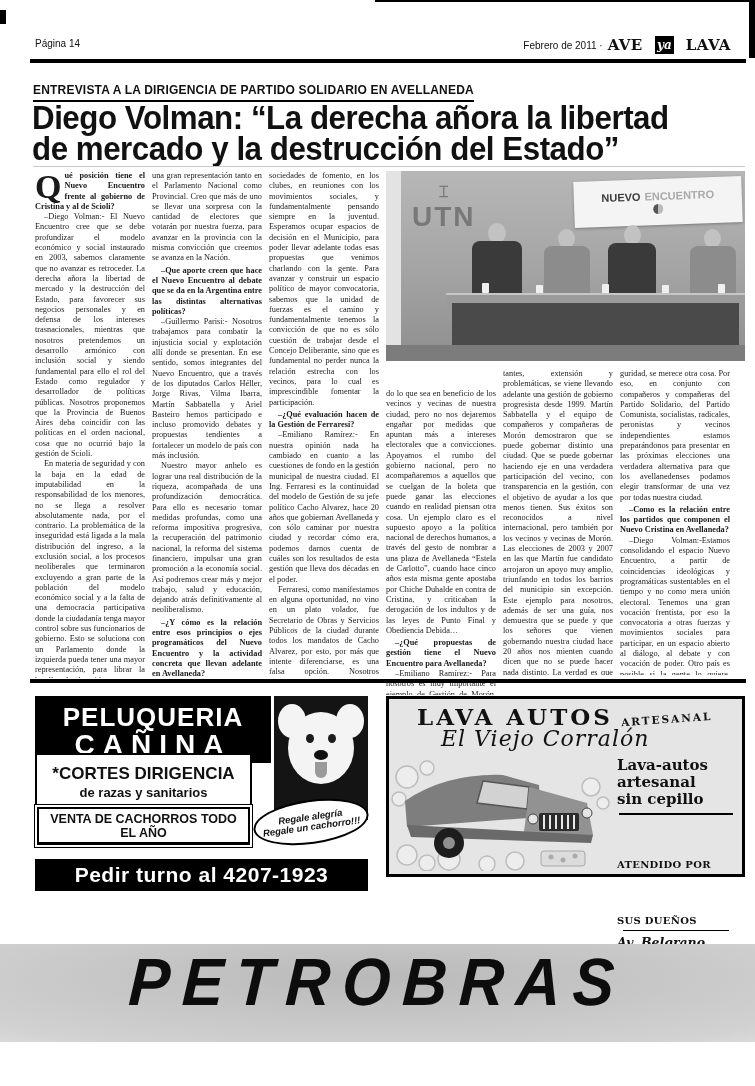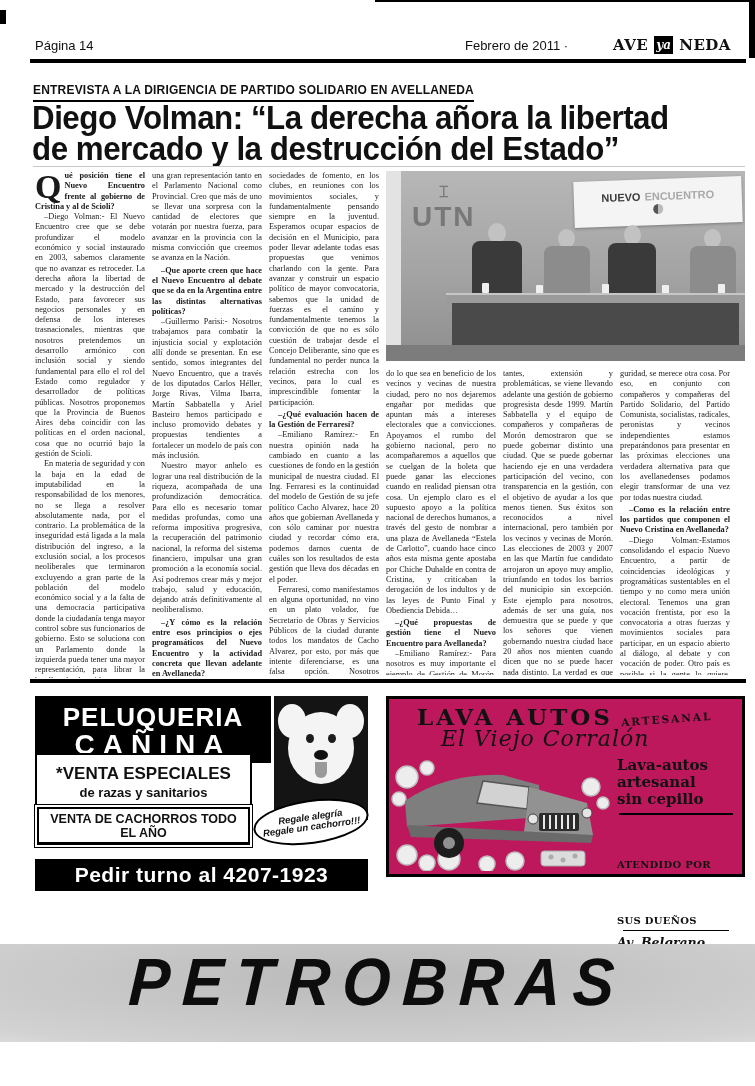"Página 14" .hdr-txt { font-size: 13px -> 10px }
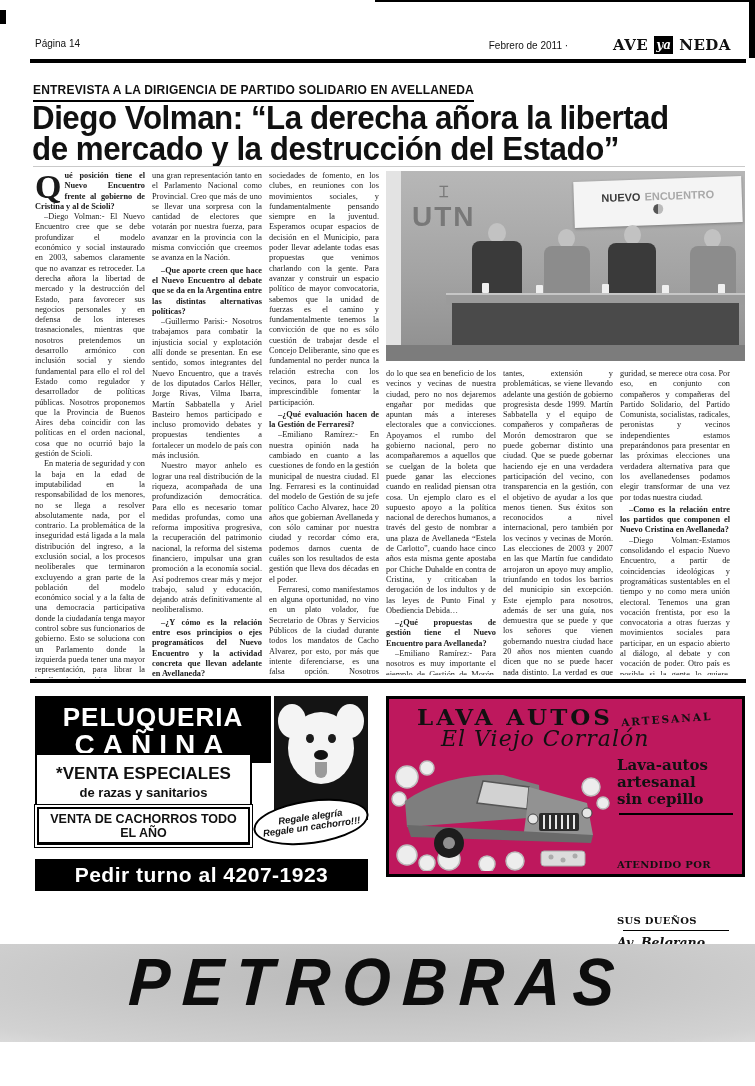"AVE" .logo-wrap { gap: 6px -> 12px; margin-left: 40px -> none }
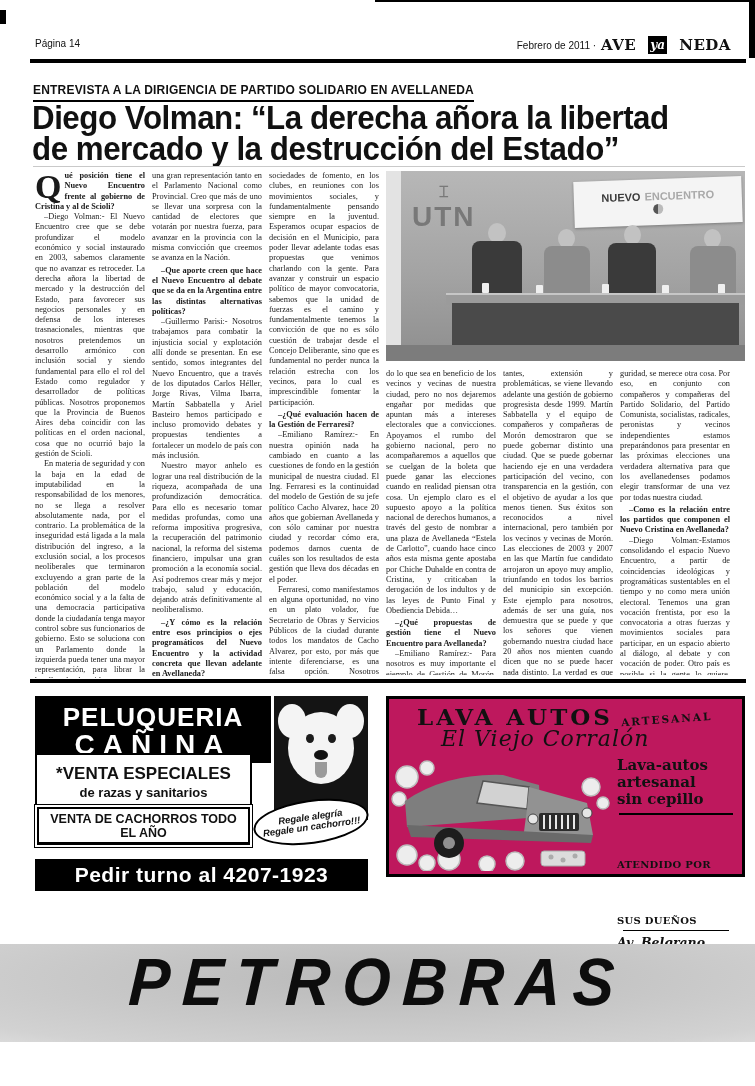"NEDA" span.logo-part { text: NEDA -> LAVA }
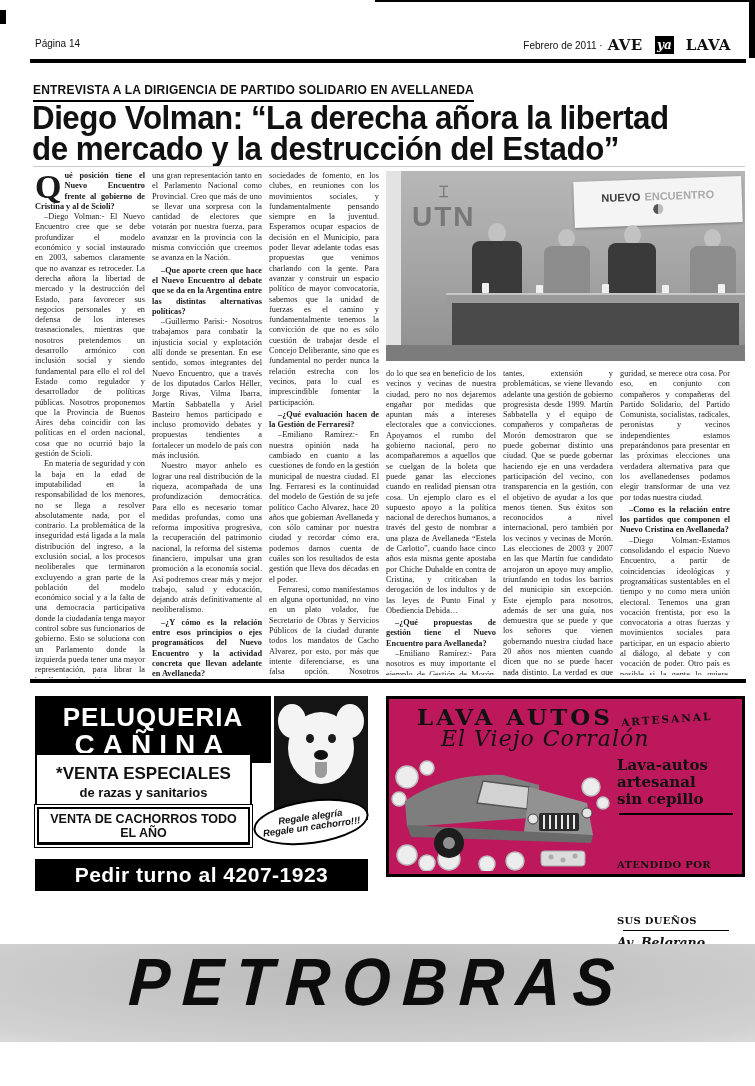"do lo que sea en" div.col { margin-top: none -> 20px }
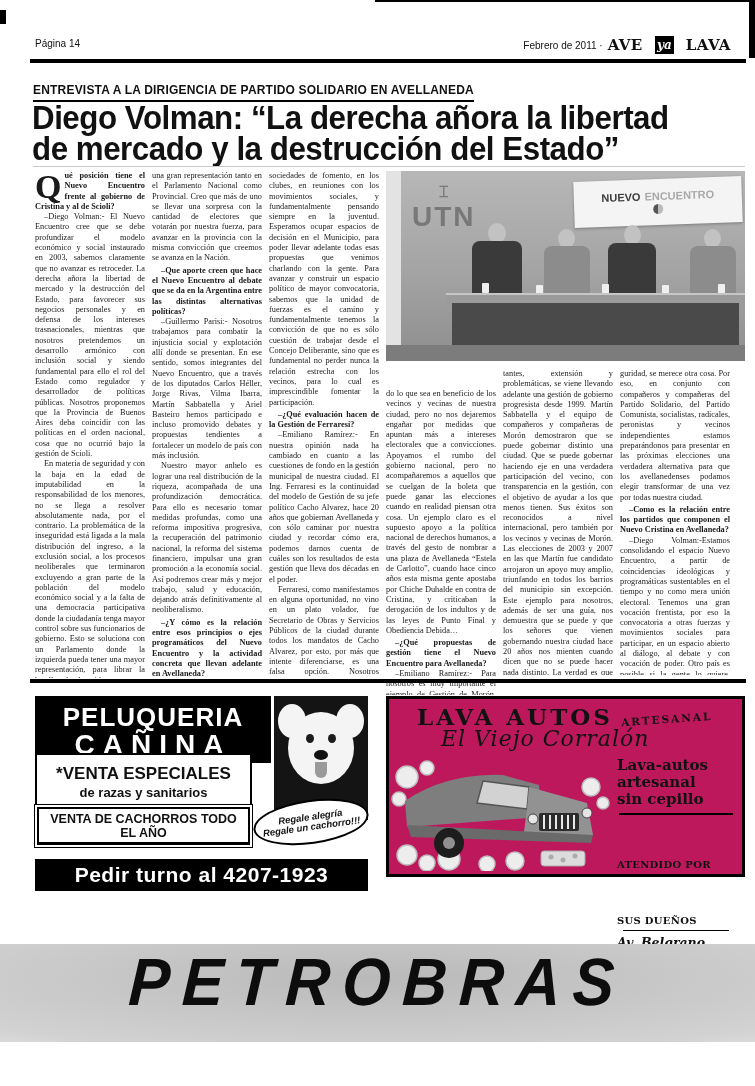"LAVA AUTOS" .lava { background: #be185d -> #e5e5e5 }
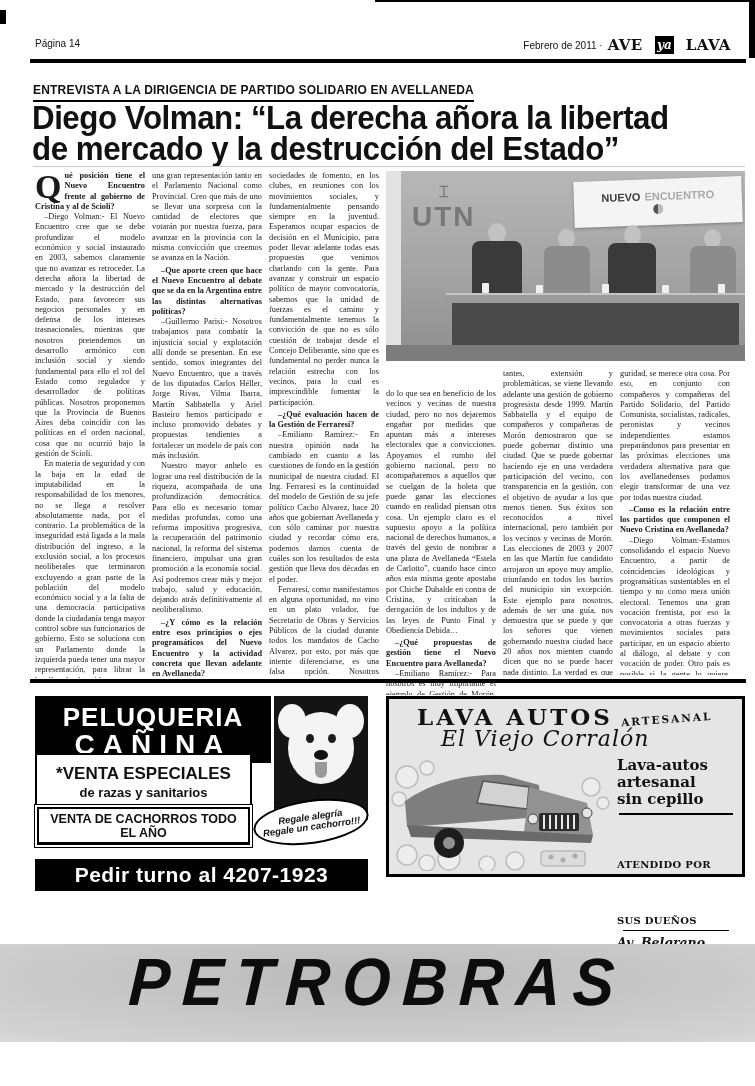"*VENTA ESPECIALES" div.pel-s1 { text: VENTA ESPECIALES -> CORTES DIRIGENCIA }
